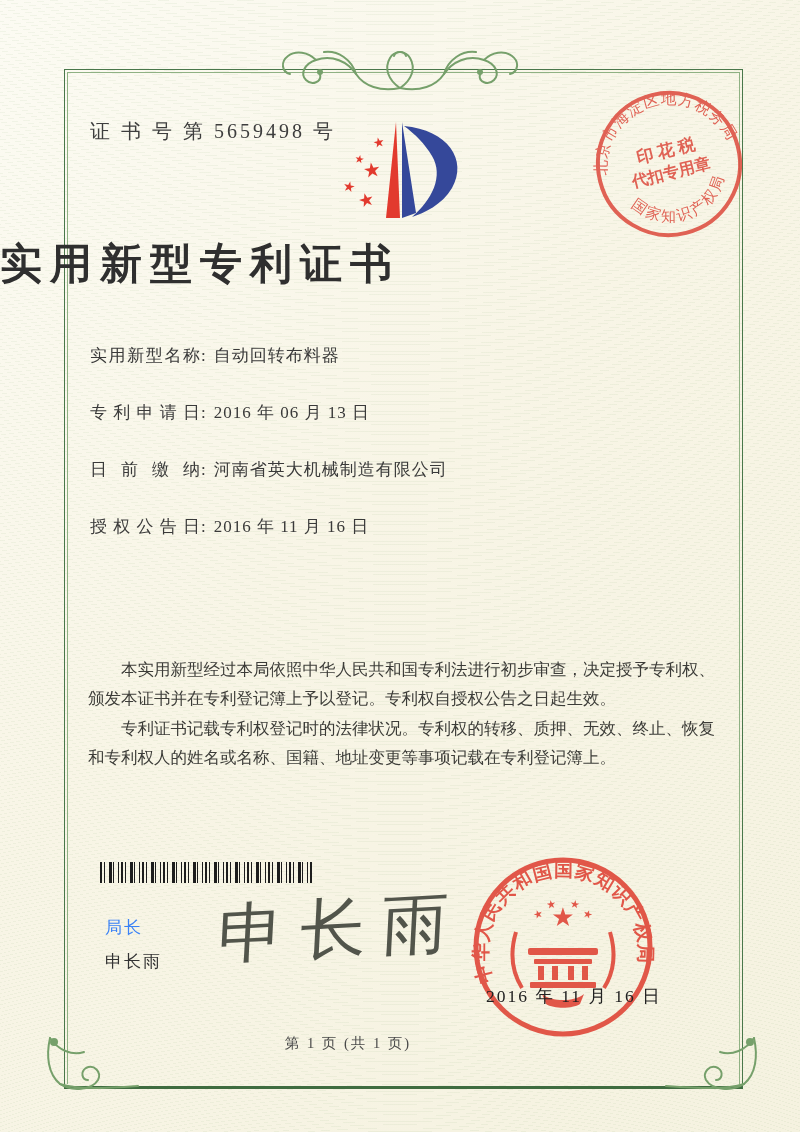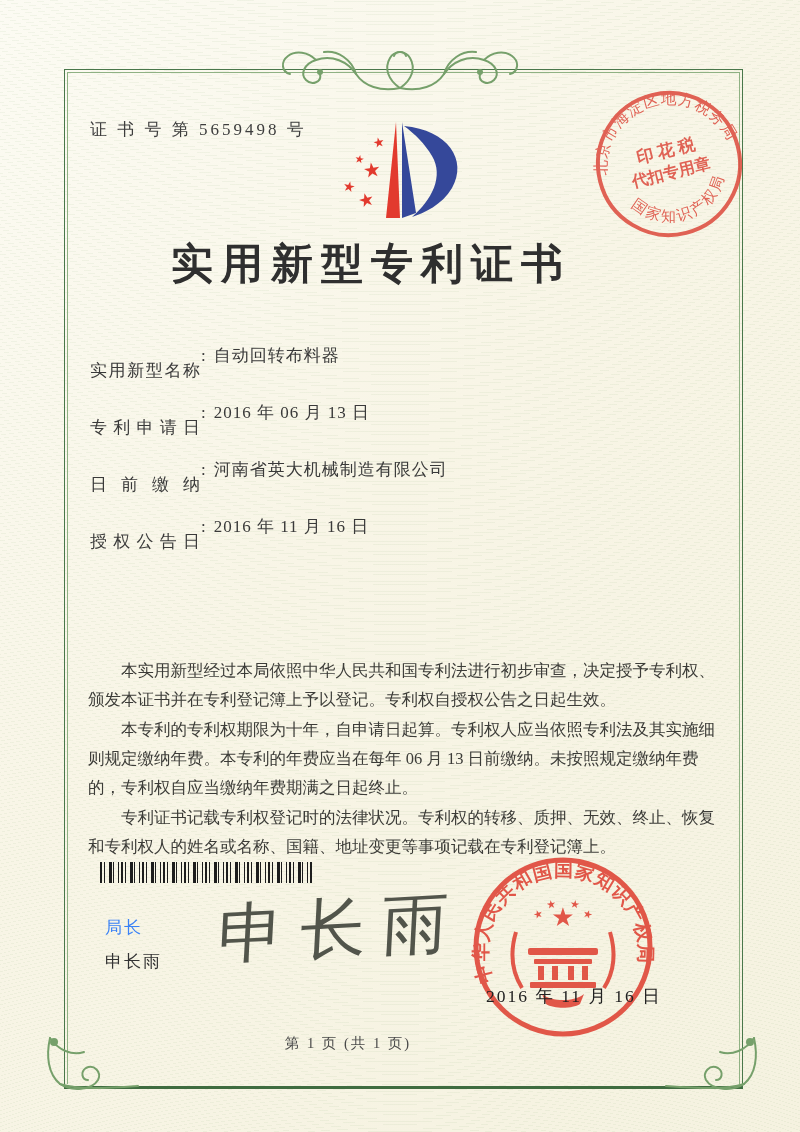"证 书 号 第 5659498" .cert-no { font-size: 17px -> 20px }
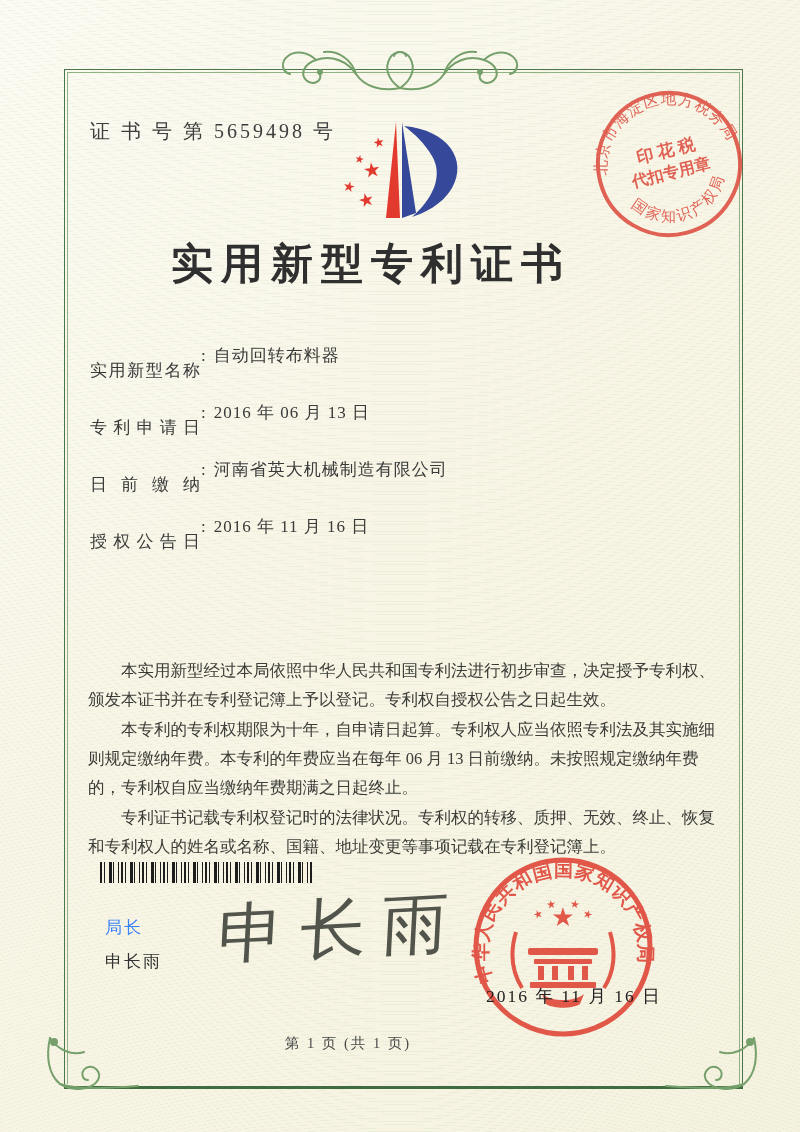"实用新型专利证书" .title { text-align: center -> none }
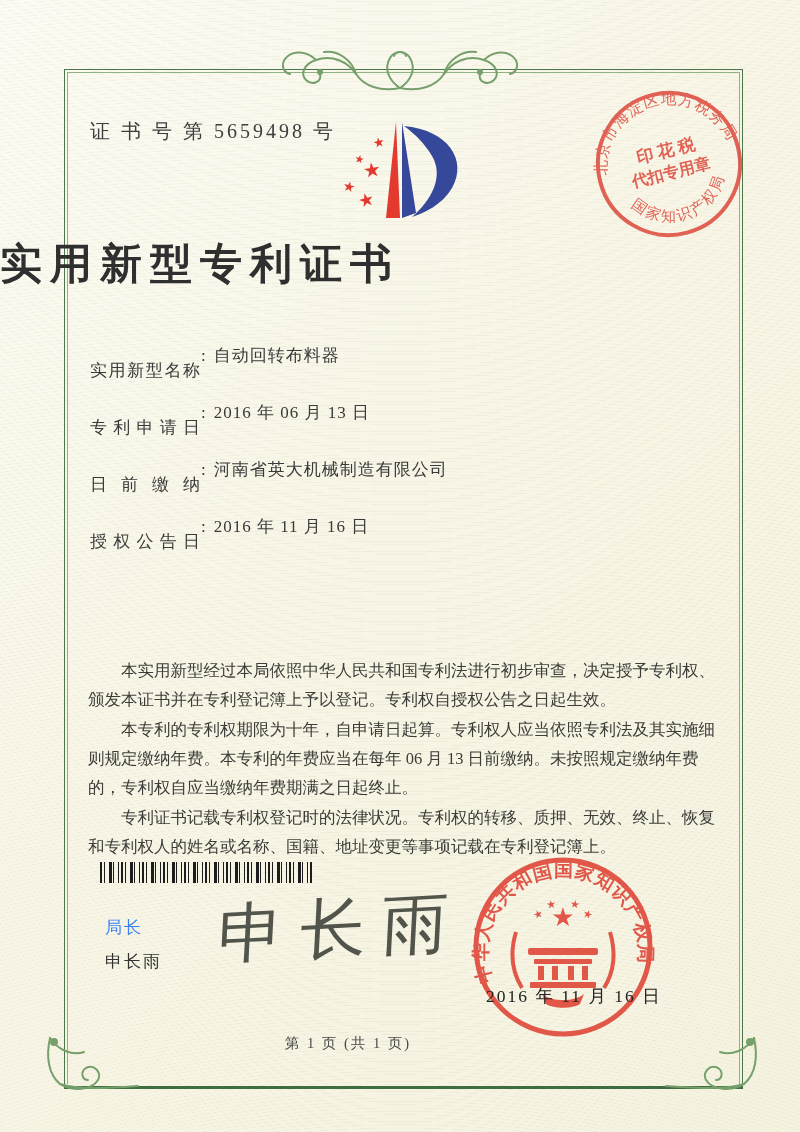"实用新型名称" .flabel { margin-top: 15px -> none }
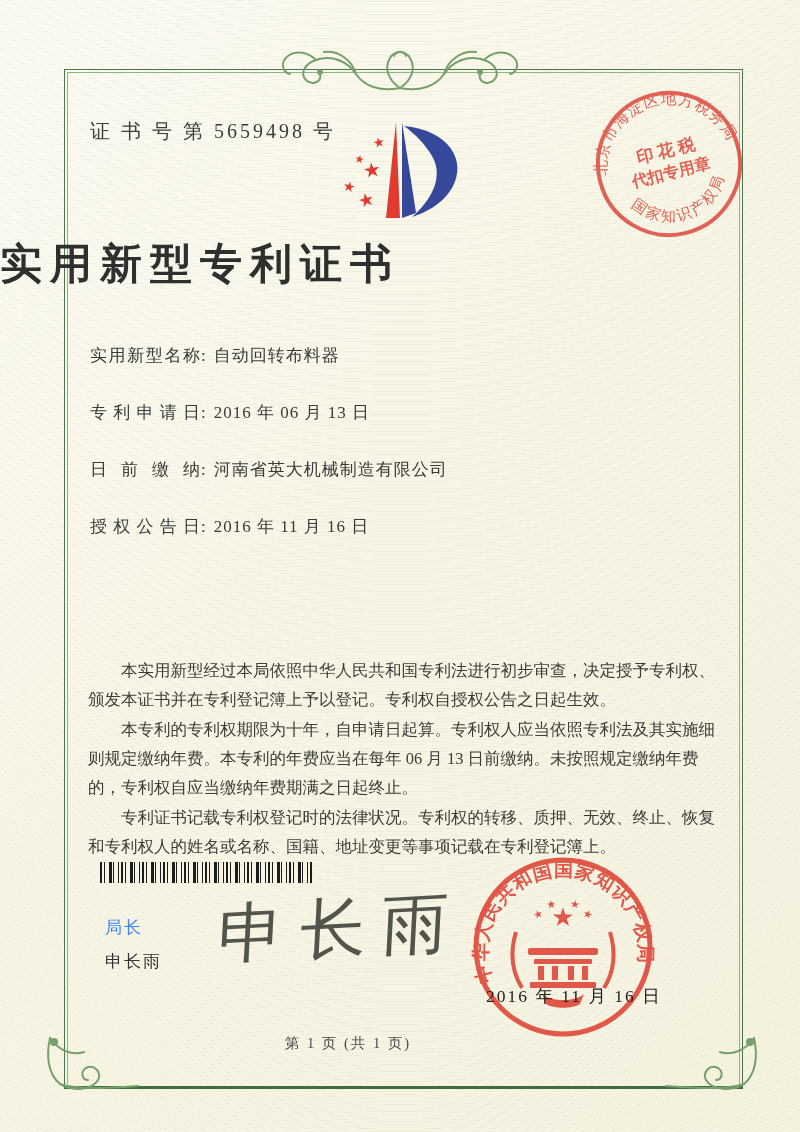"本实用新型经过本局依照中华人民共和国专利法进行初步审查，决定授予专利权、颁发本证" .body-text { font-family: none -> Liberation Mono, monospace }
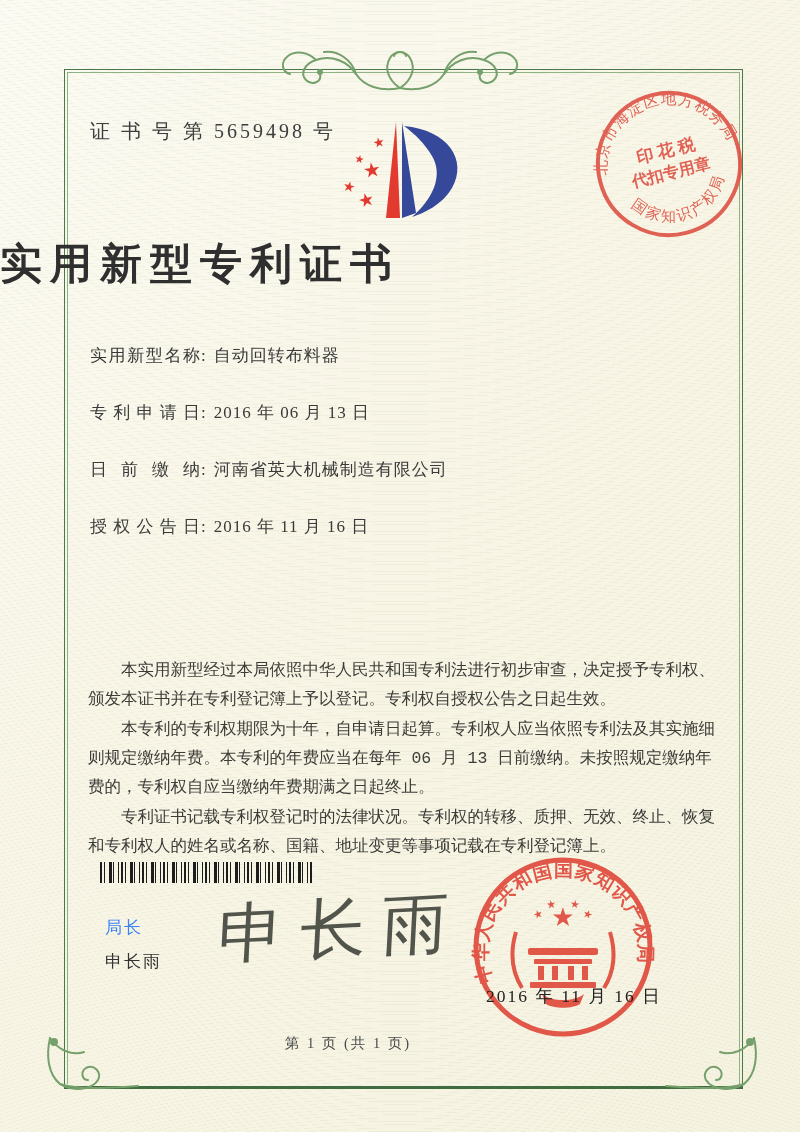"本专利的专利权期限为十年，自申请日起算。专利权人应当依照专利法及其实施细则规定缴" p { html: <p>本专利的专利权期限为十年，自申请日起算。专利权人应当依照专利法及其实施细则规定缴纳年费。本专利的年费应当在每年 06 月 13 日前缴纳。未按照规定缴纳年费的，专利权自应当缴纳年费期满之日起终止。</p> -> none }
